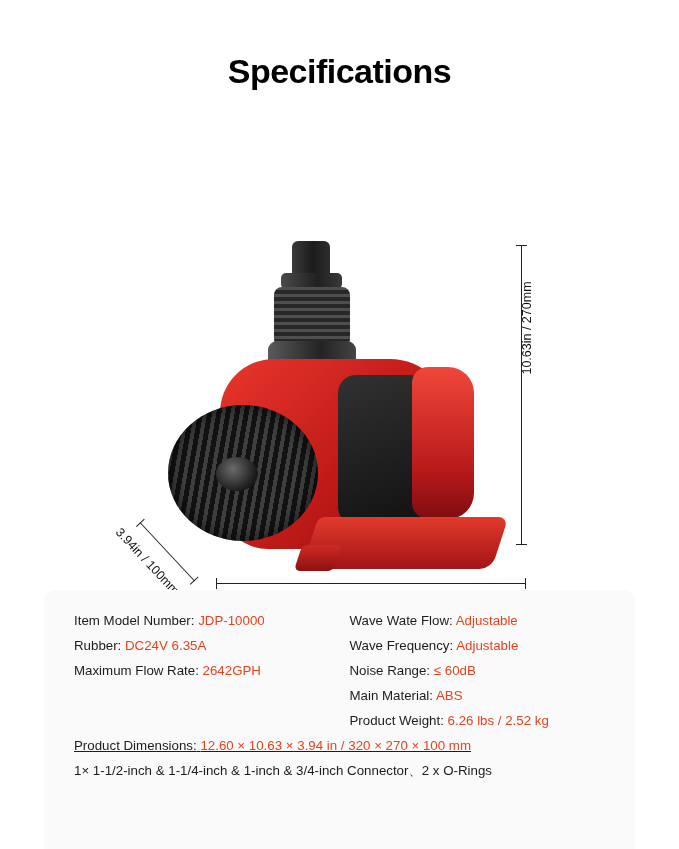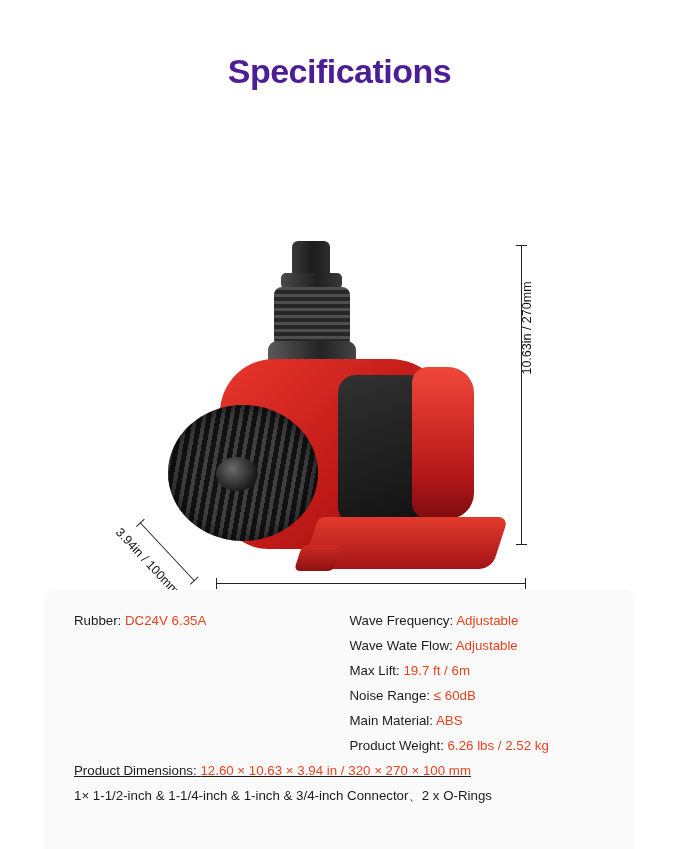"Specifications" .title { color: #4c1d95 -> #000000 }
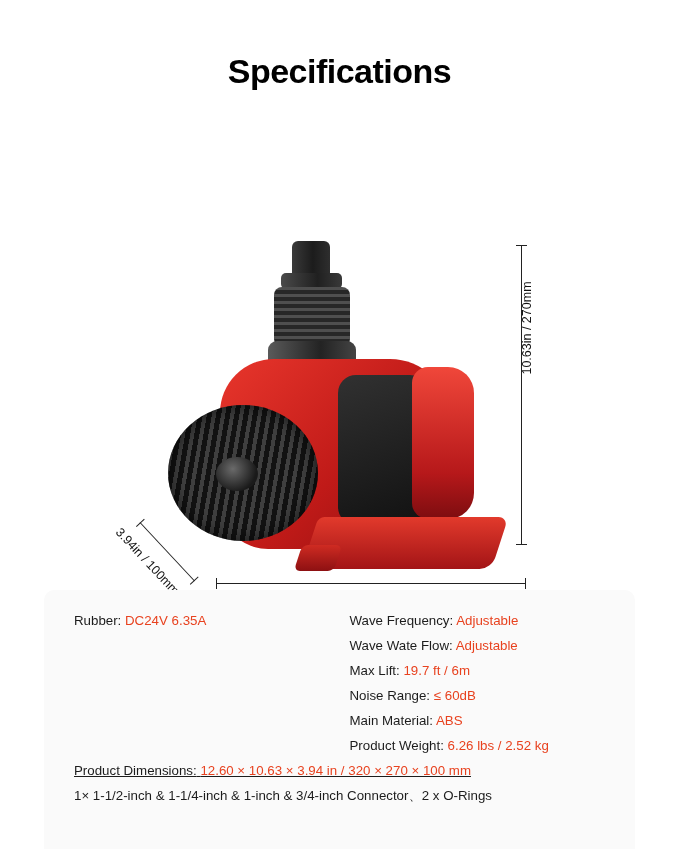"Item Model Number: JDP-10000" div.spec-row { html: none -> <div> <span>Item Model Number:</span> <span>JDP-10000</span> </div> }
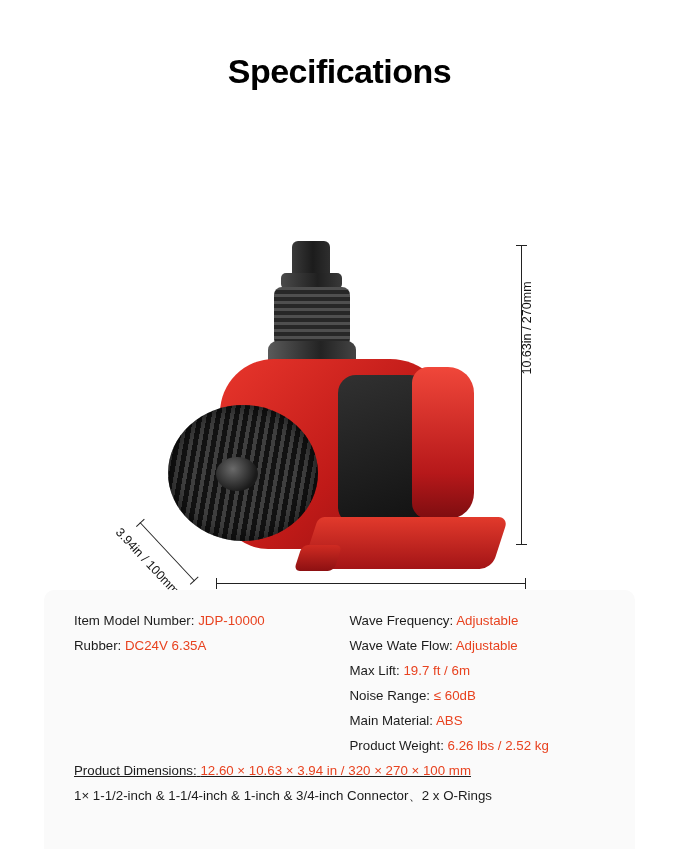"Wave Frequency: Adjustable" div.spec-row { order: before "Wave Wate Flow: Adjustable" -> after "Wave Wate Flow: Adjustable" }
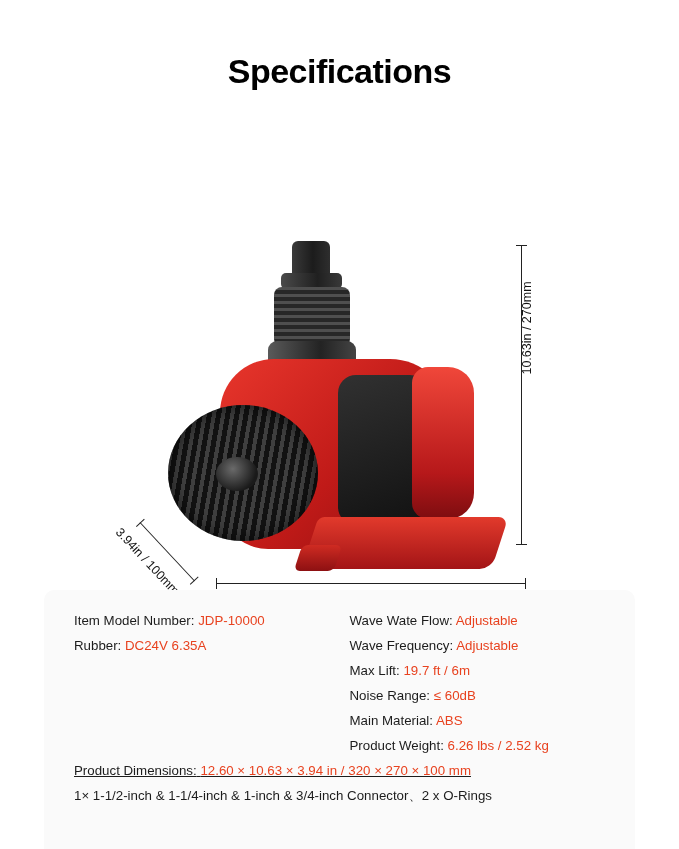"Maximum Flow Rate: 2642GPH" div.spec-row { html: none -> <div> <span>Maximum Flow Rate:</span> <span>2642GPH</span> </div> }
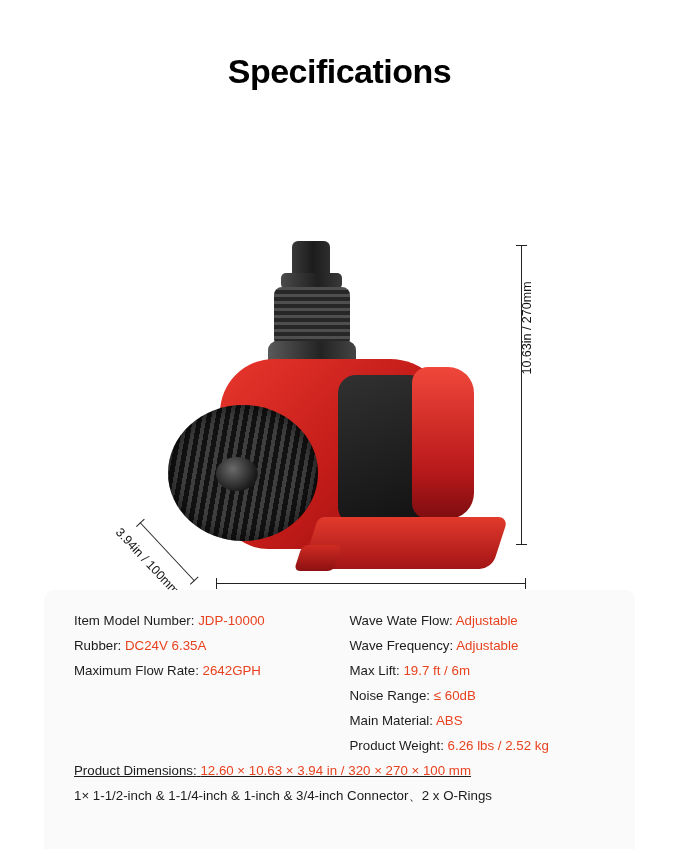"Max Lift: 19.7 ft /" div.spec-row { html: <div> <span>Max Lift:</span> <span>19.7 ft / 6m</span> </div> -> none }
